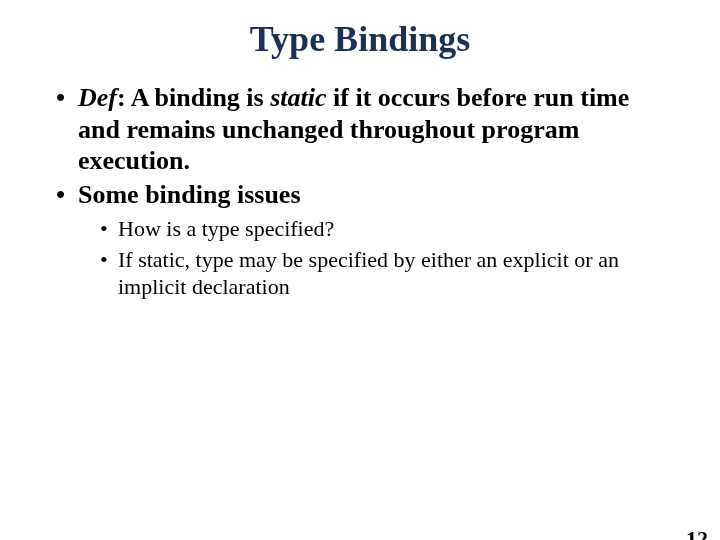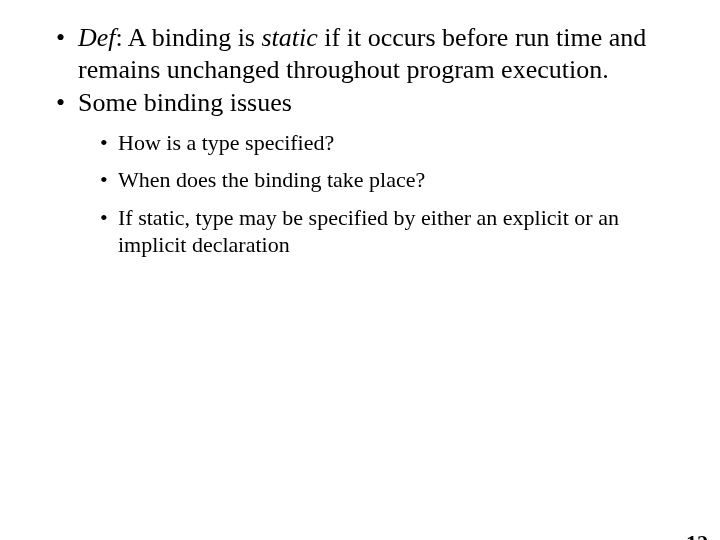"Type Bindings" div.title { html: none -> <div>Type Bindings</div> }
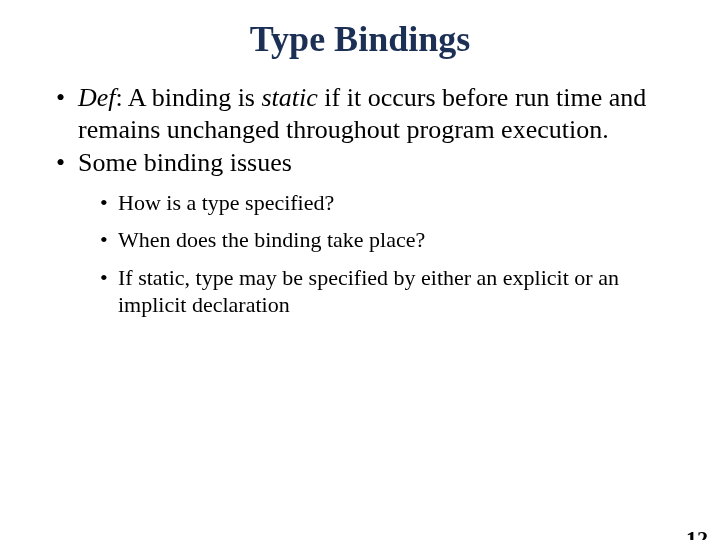"• Def: A binding is" .b1 { font-weight: none -> bold }
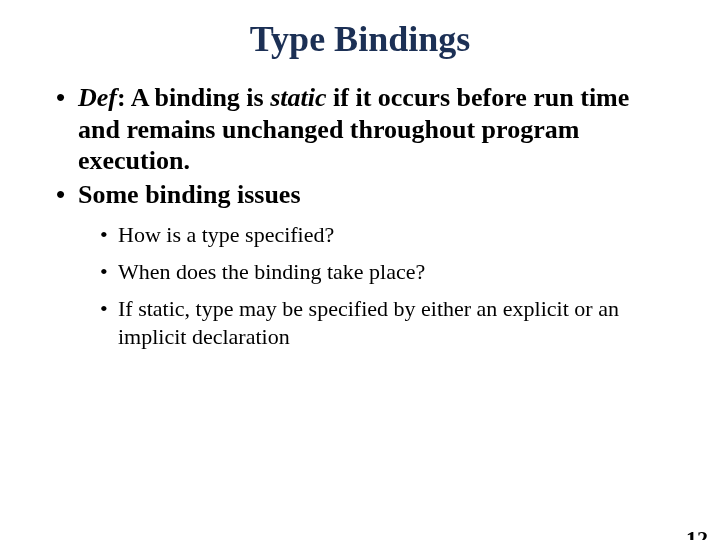"• How is a type" .b2 { margin: 10px 0 2px 44px -> 4px 0 2px 44px }
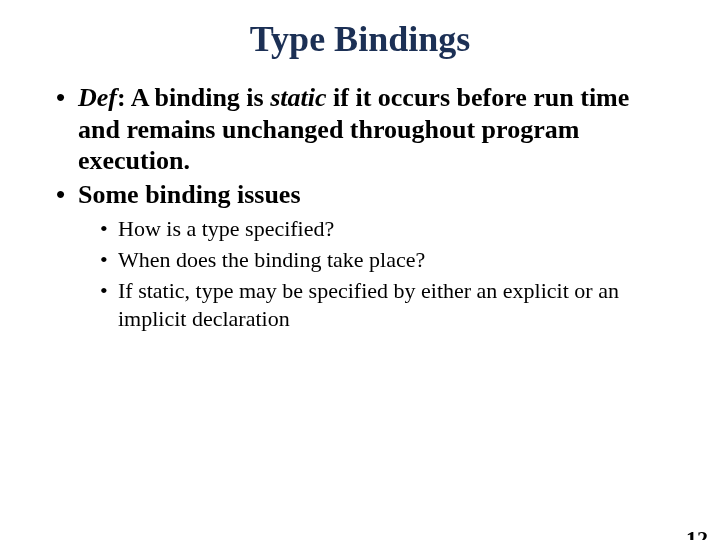"• When does the binding" p.b2 { html: <p> <span>• </span><span>When does the binding take place?</span> </p> -> none }
